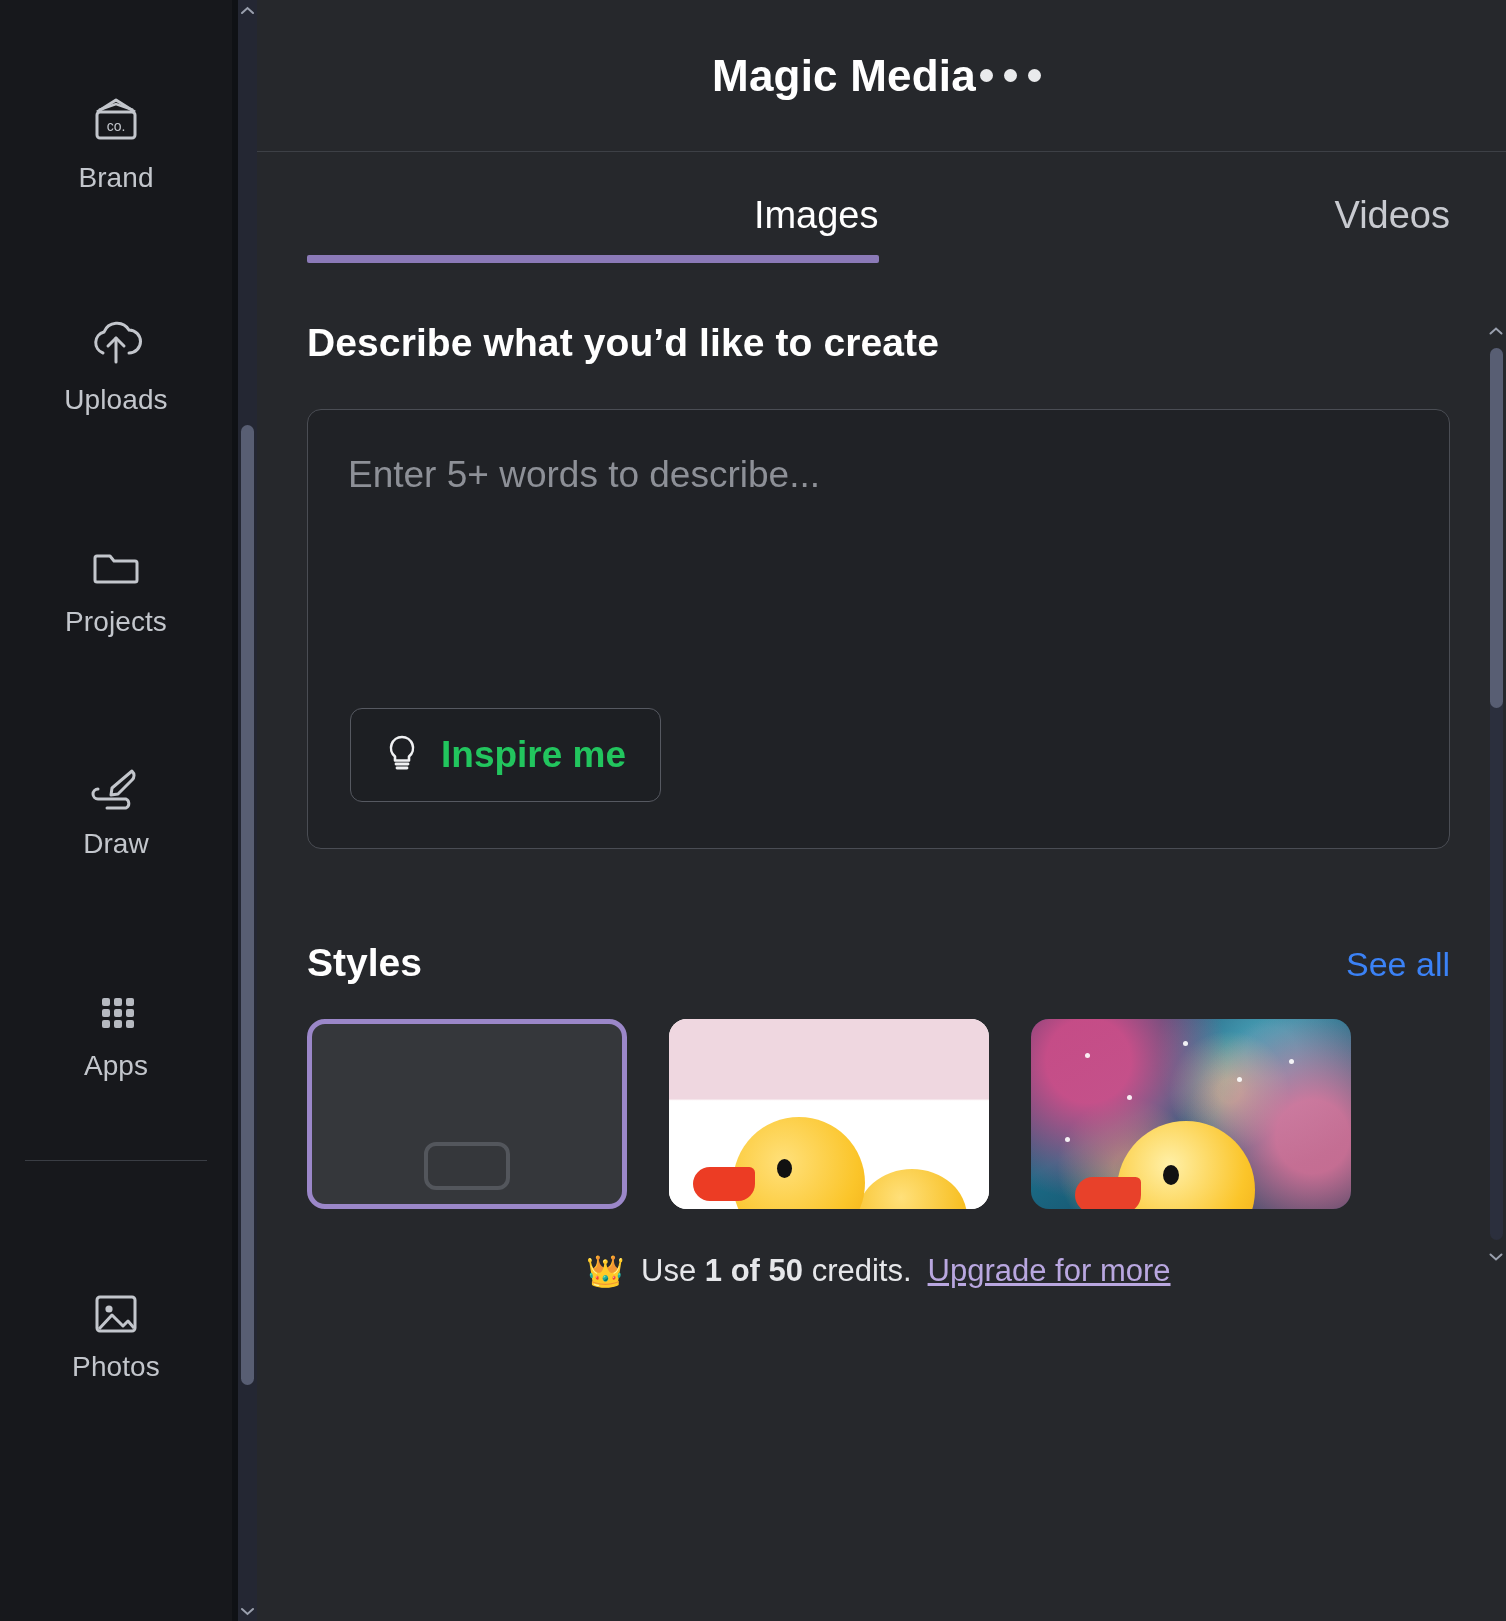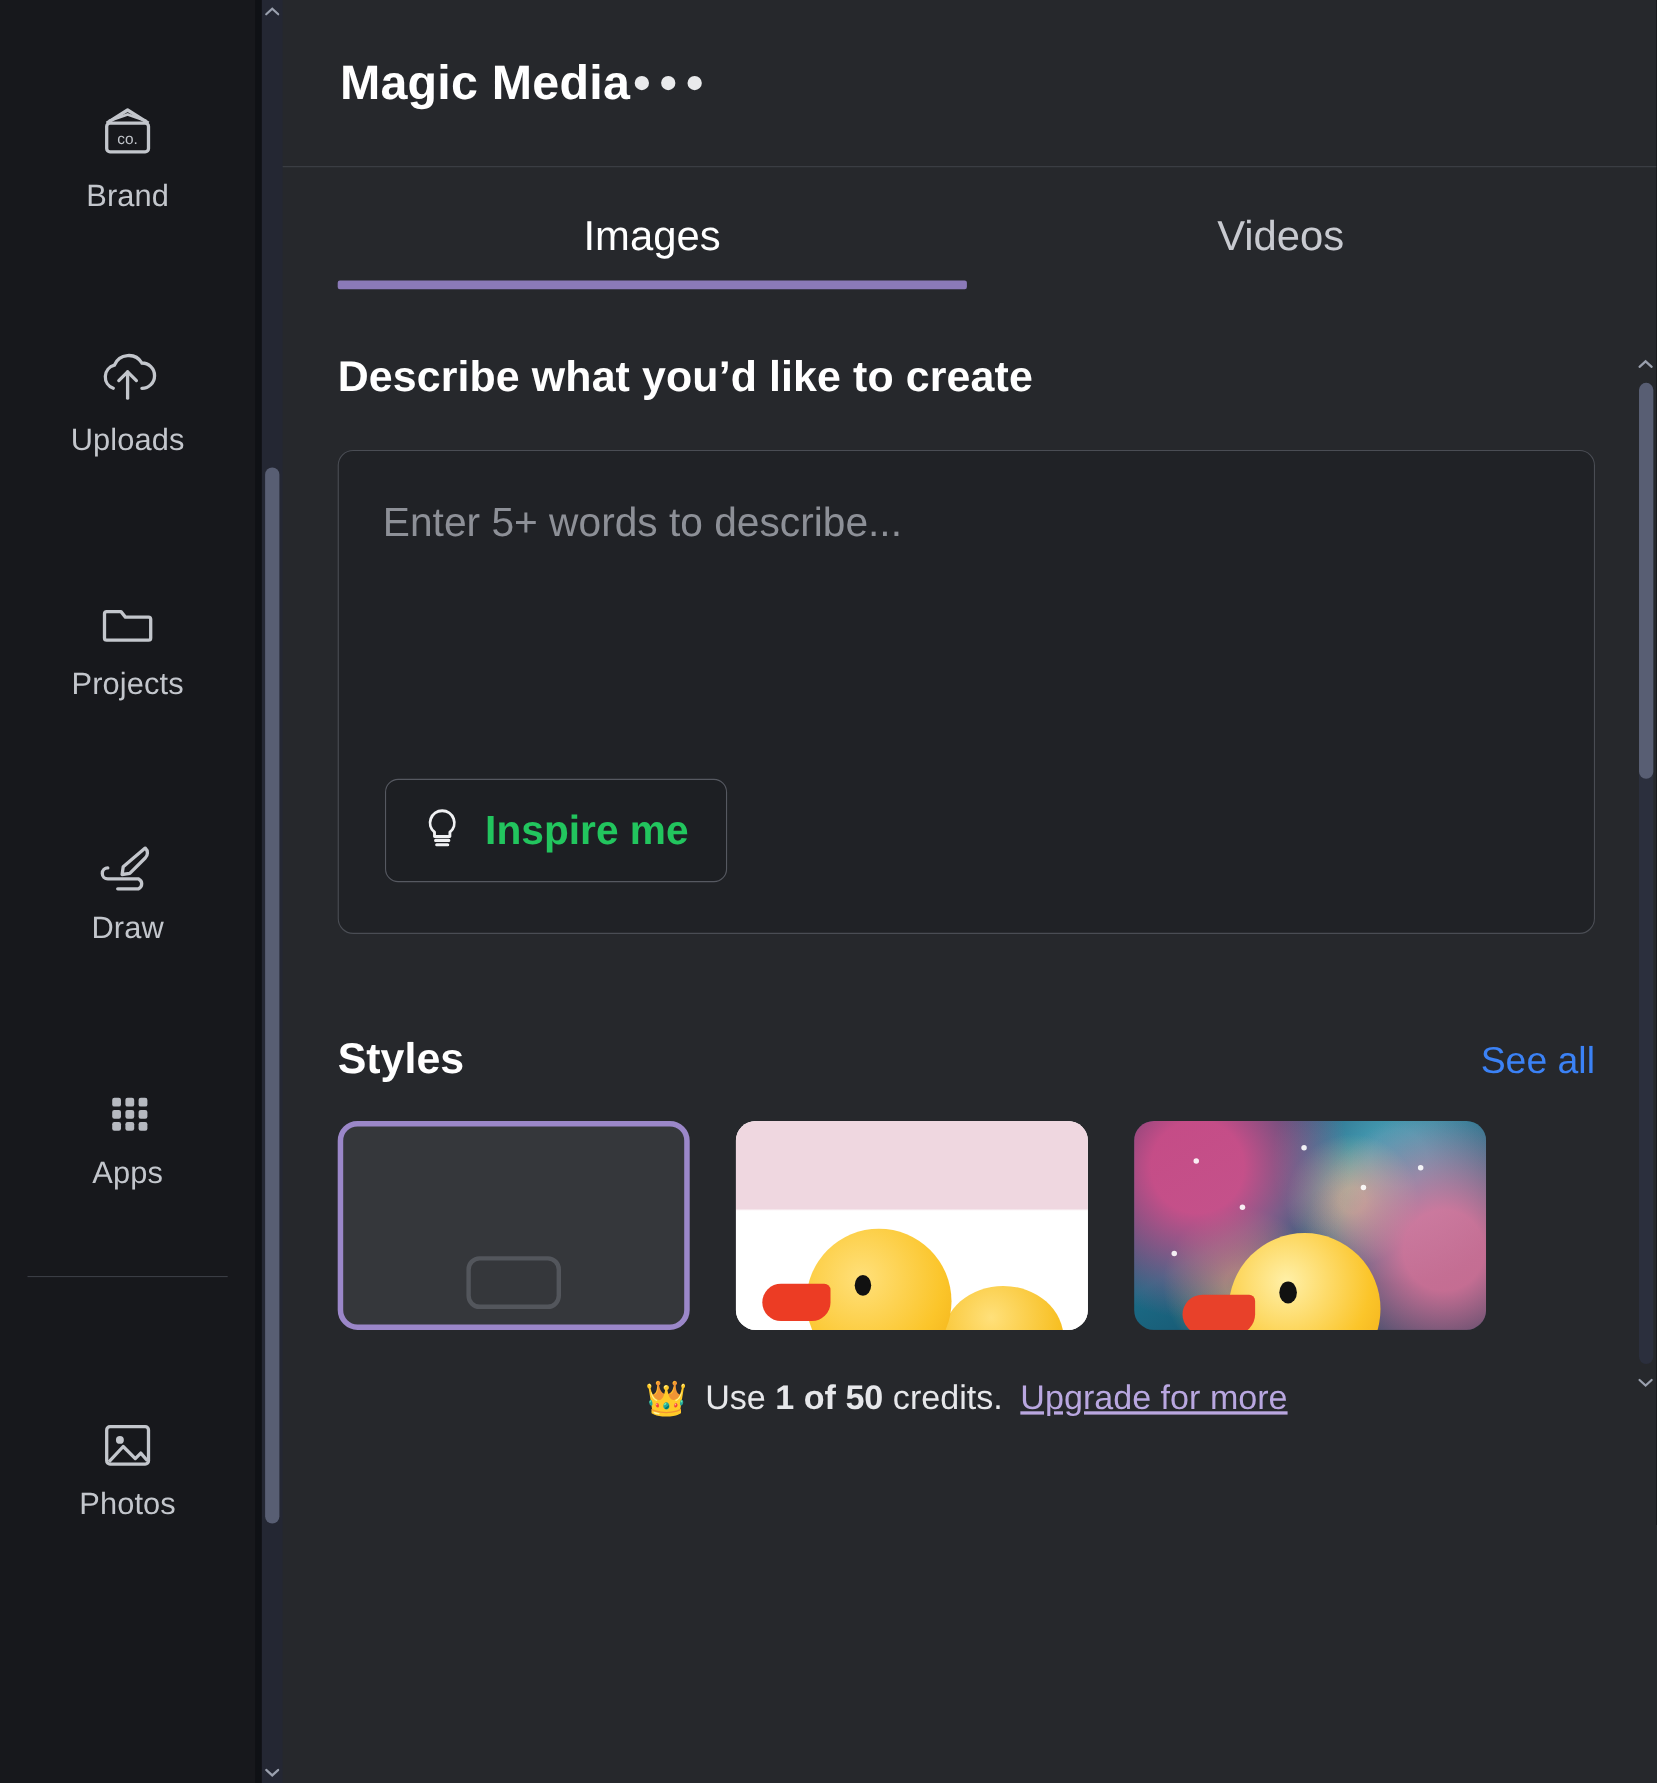"Magic Media" .panel-header { justify-content: flex-start -> center }
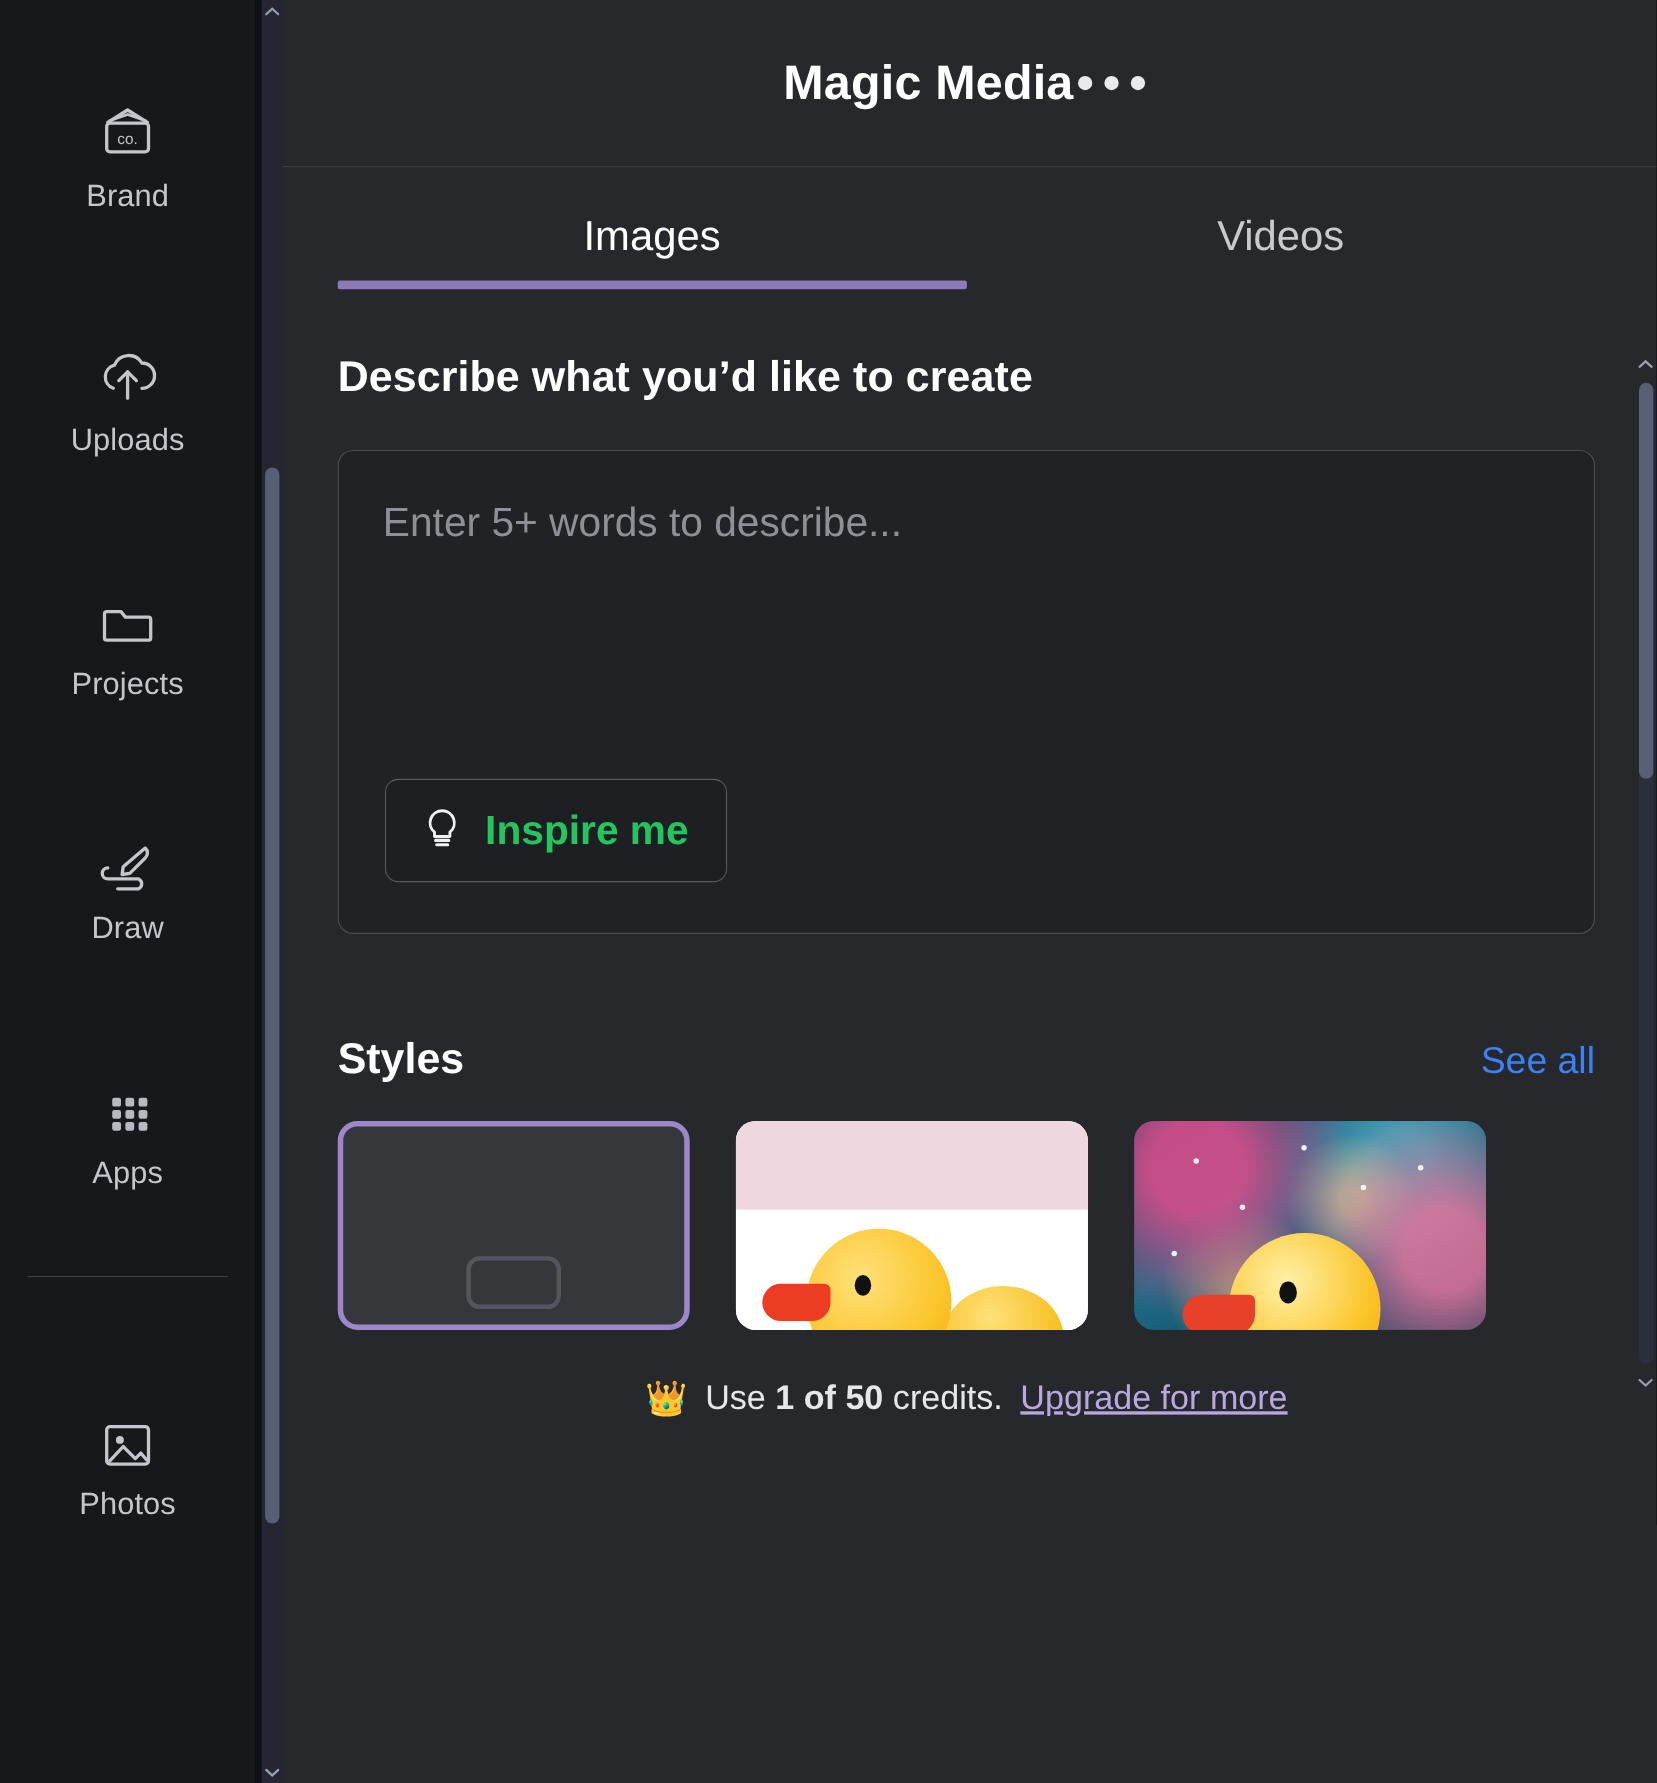"Images" .tab { text-align: center -> right }
